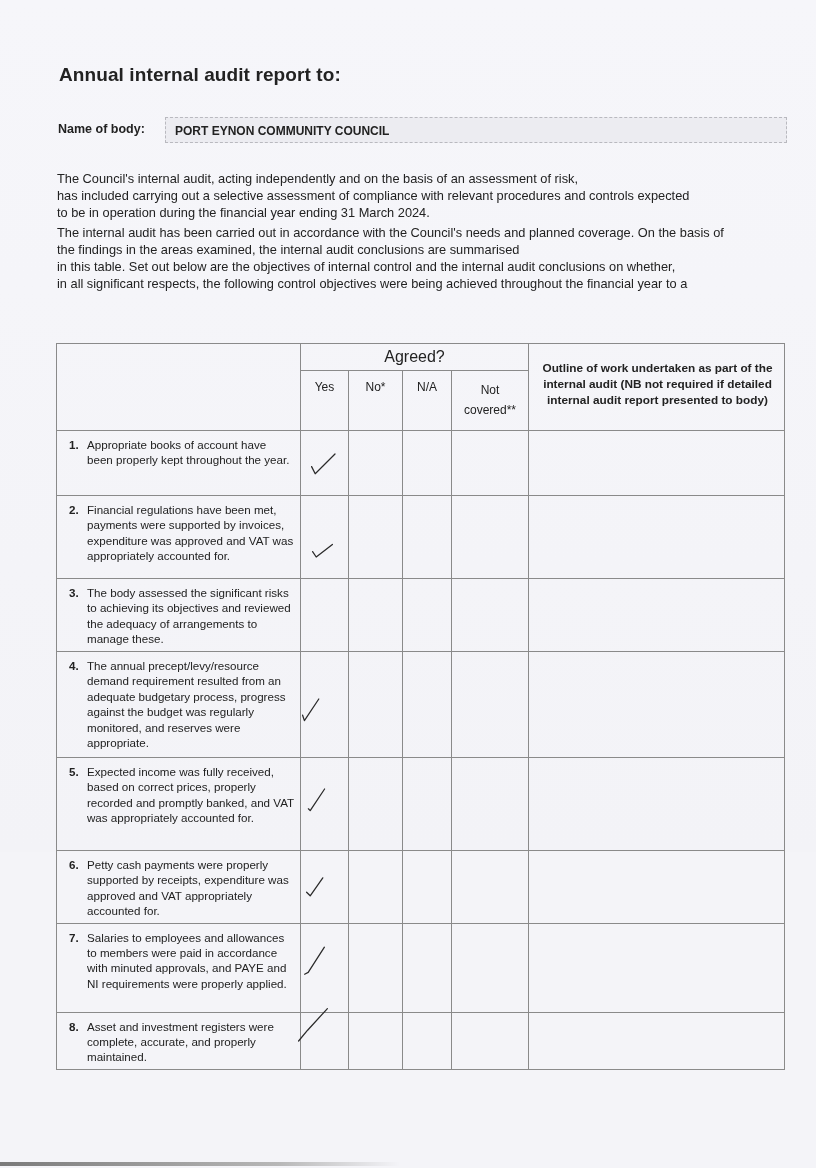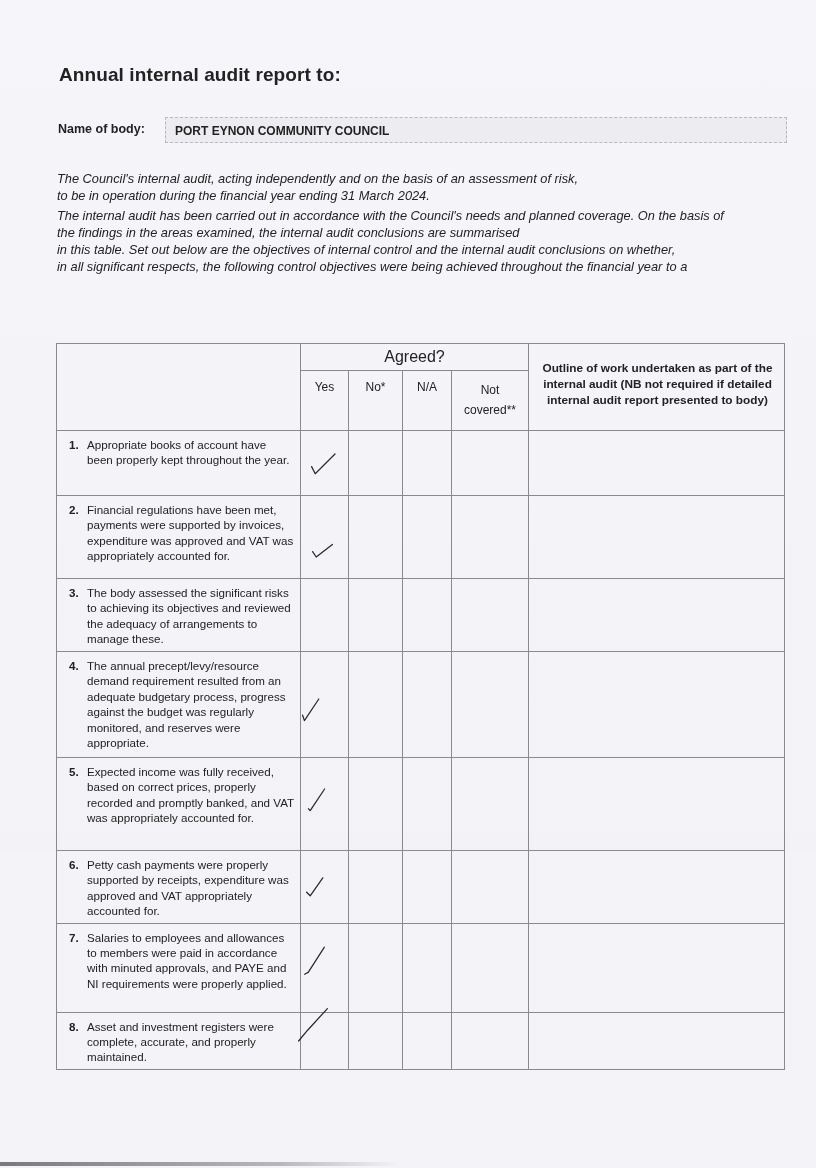"The Council's internal audit, acting" .intro .line { font-style: italic -> none }
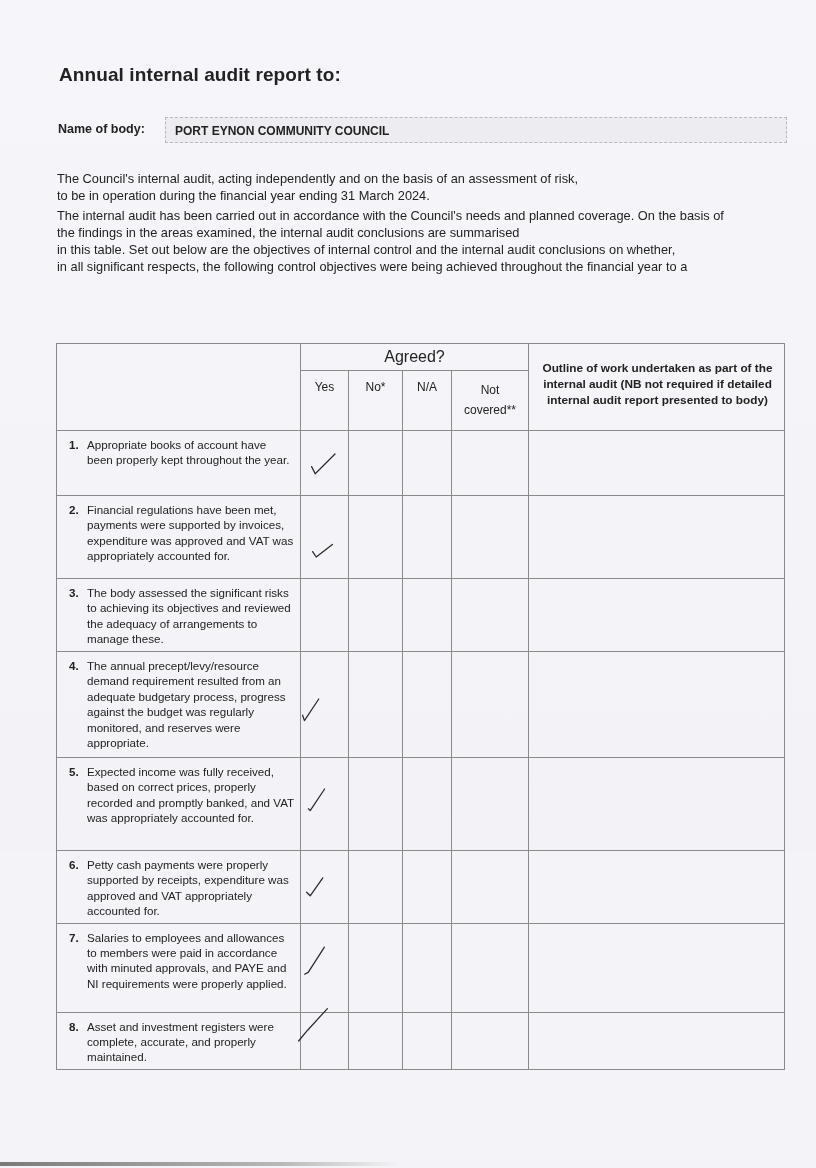"has included carrying out a" span.line { html: none -> <span>has included carrying out a selective assessment of compliance with relevant procedures and controls expected</span> }
